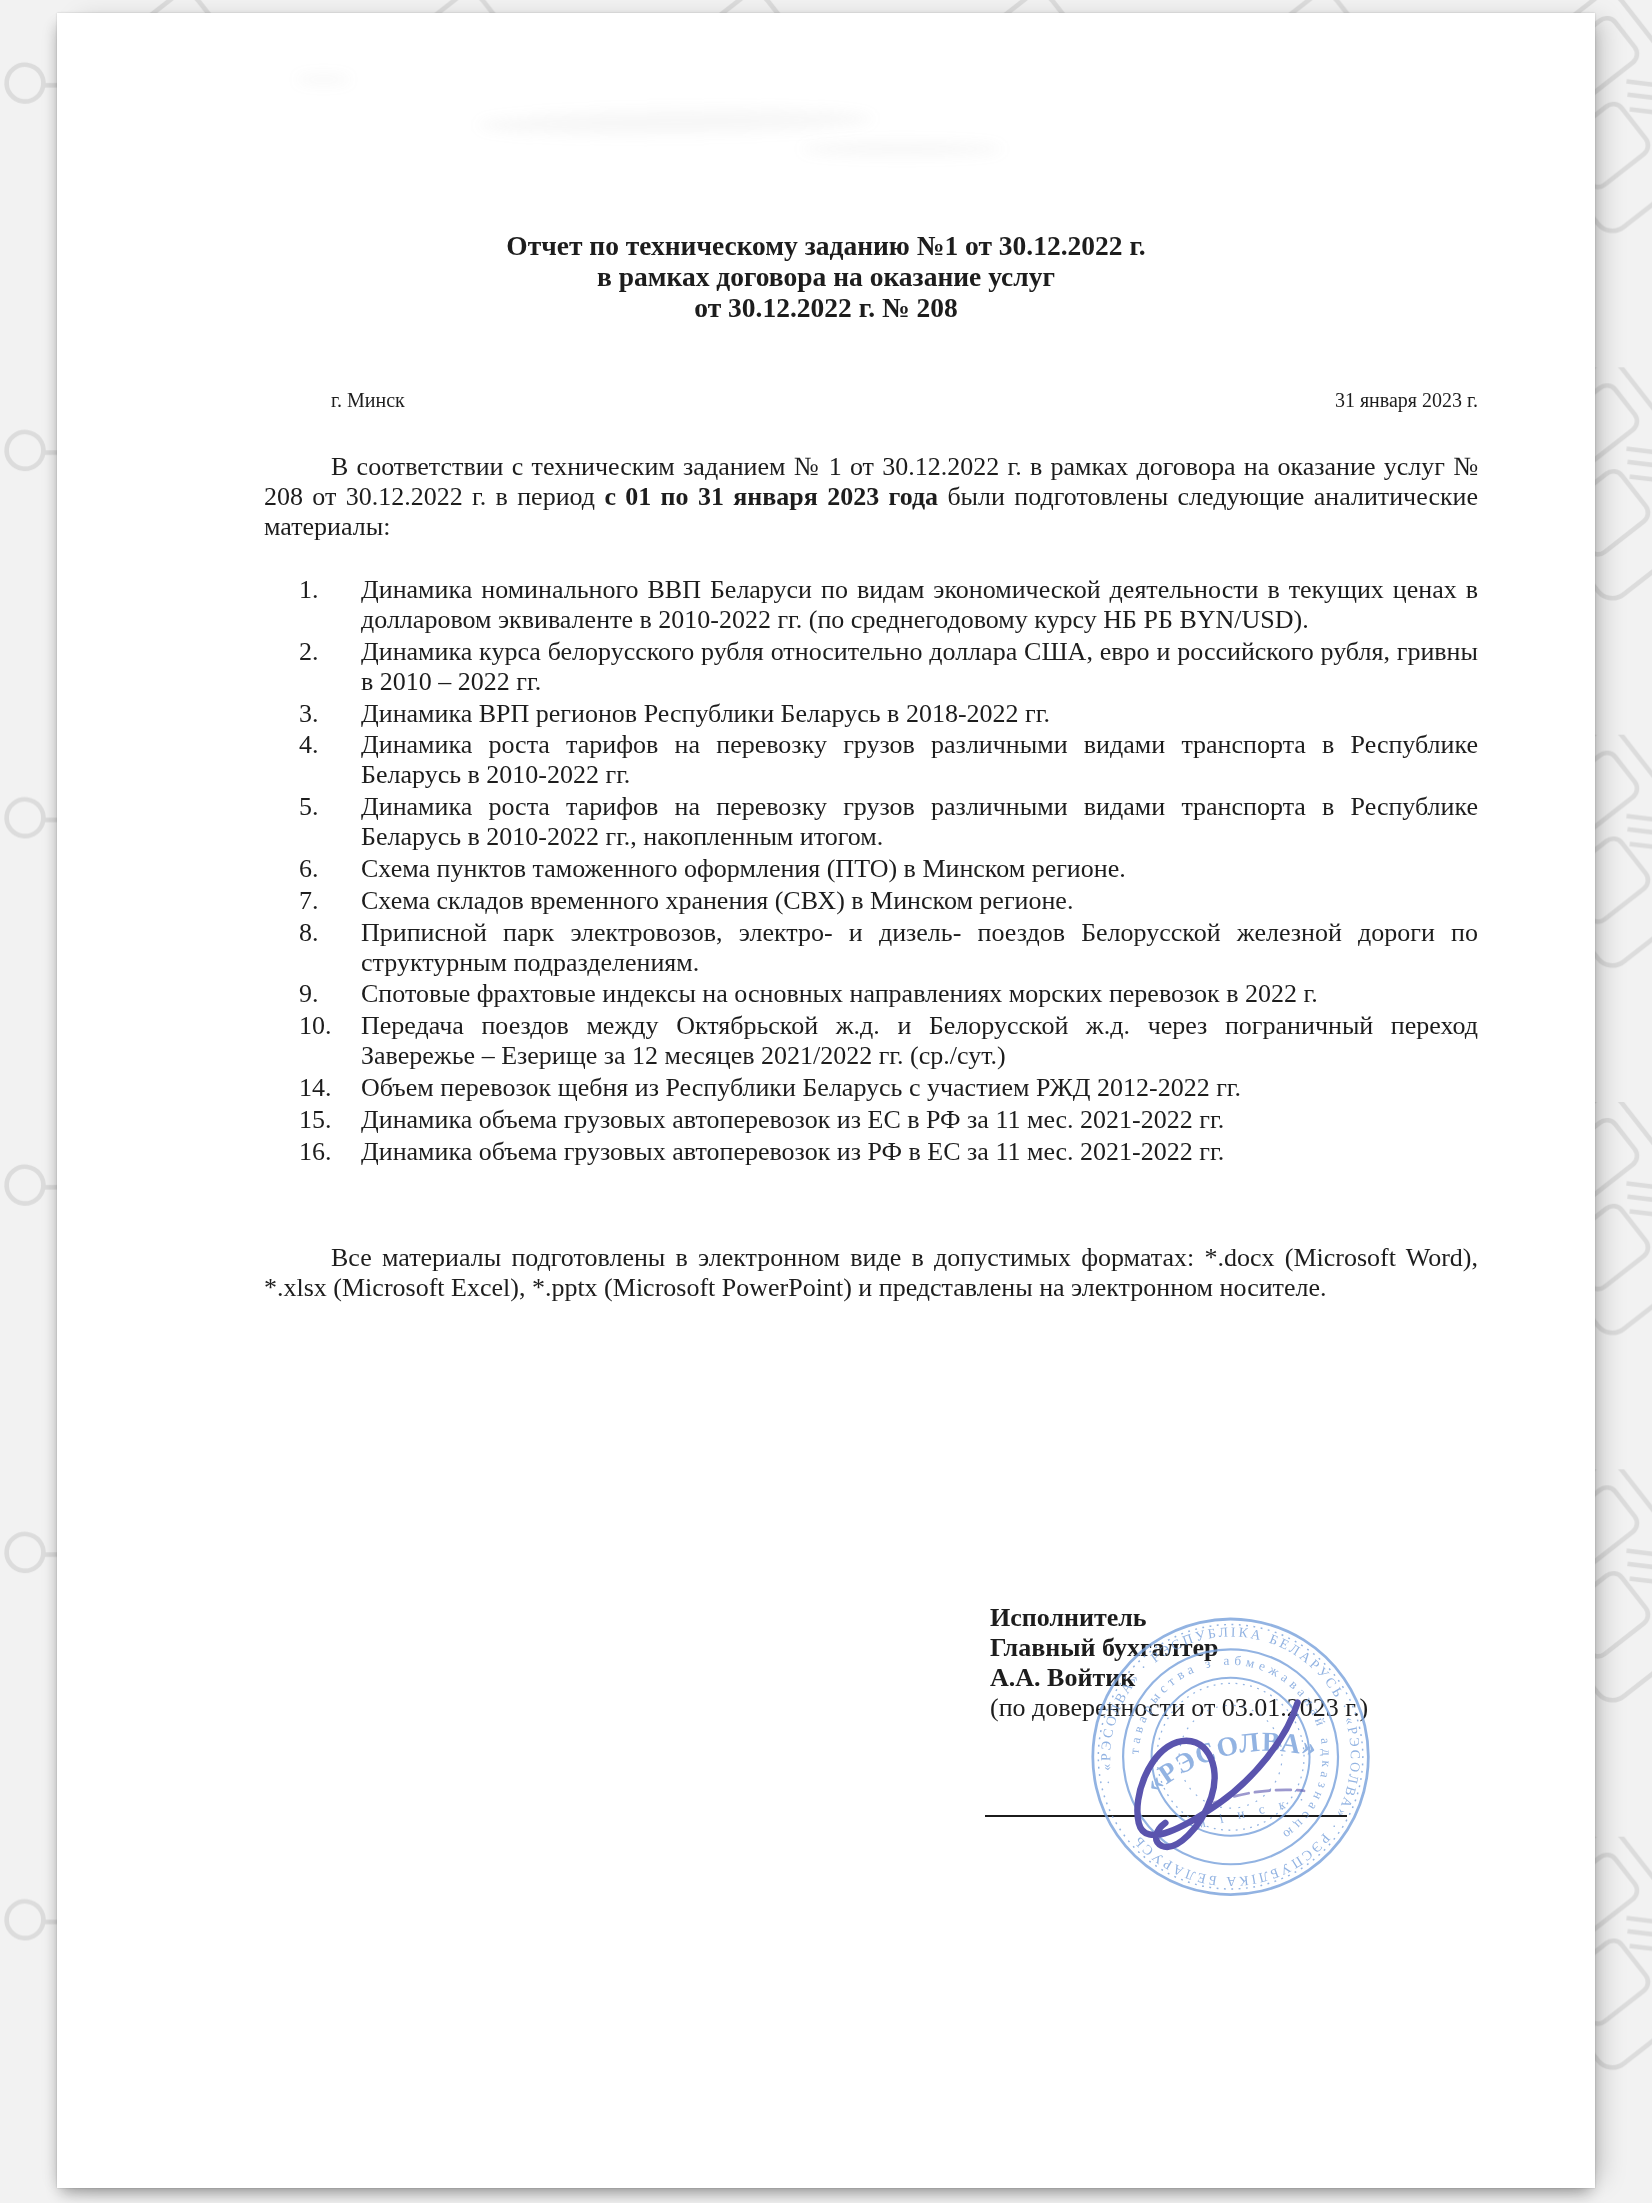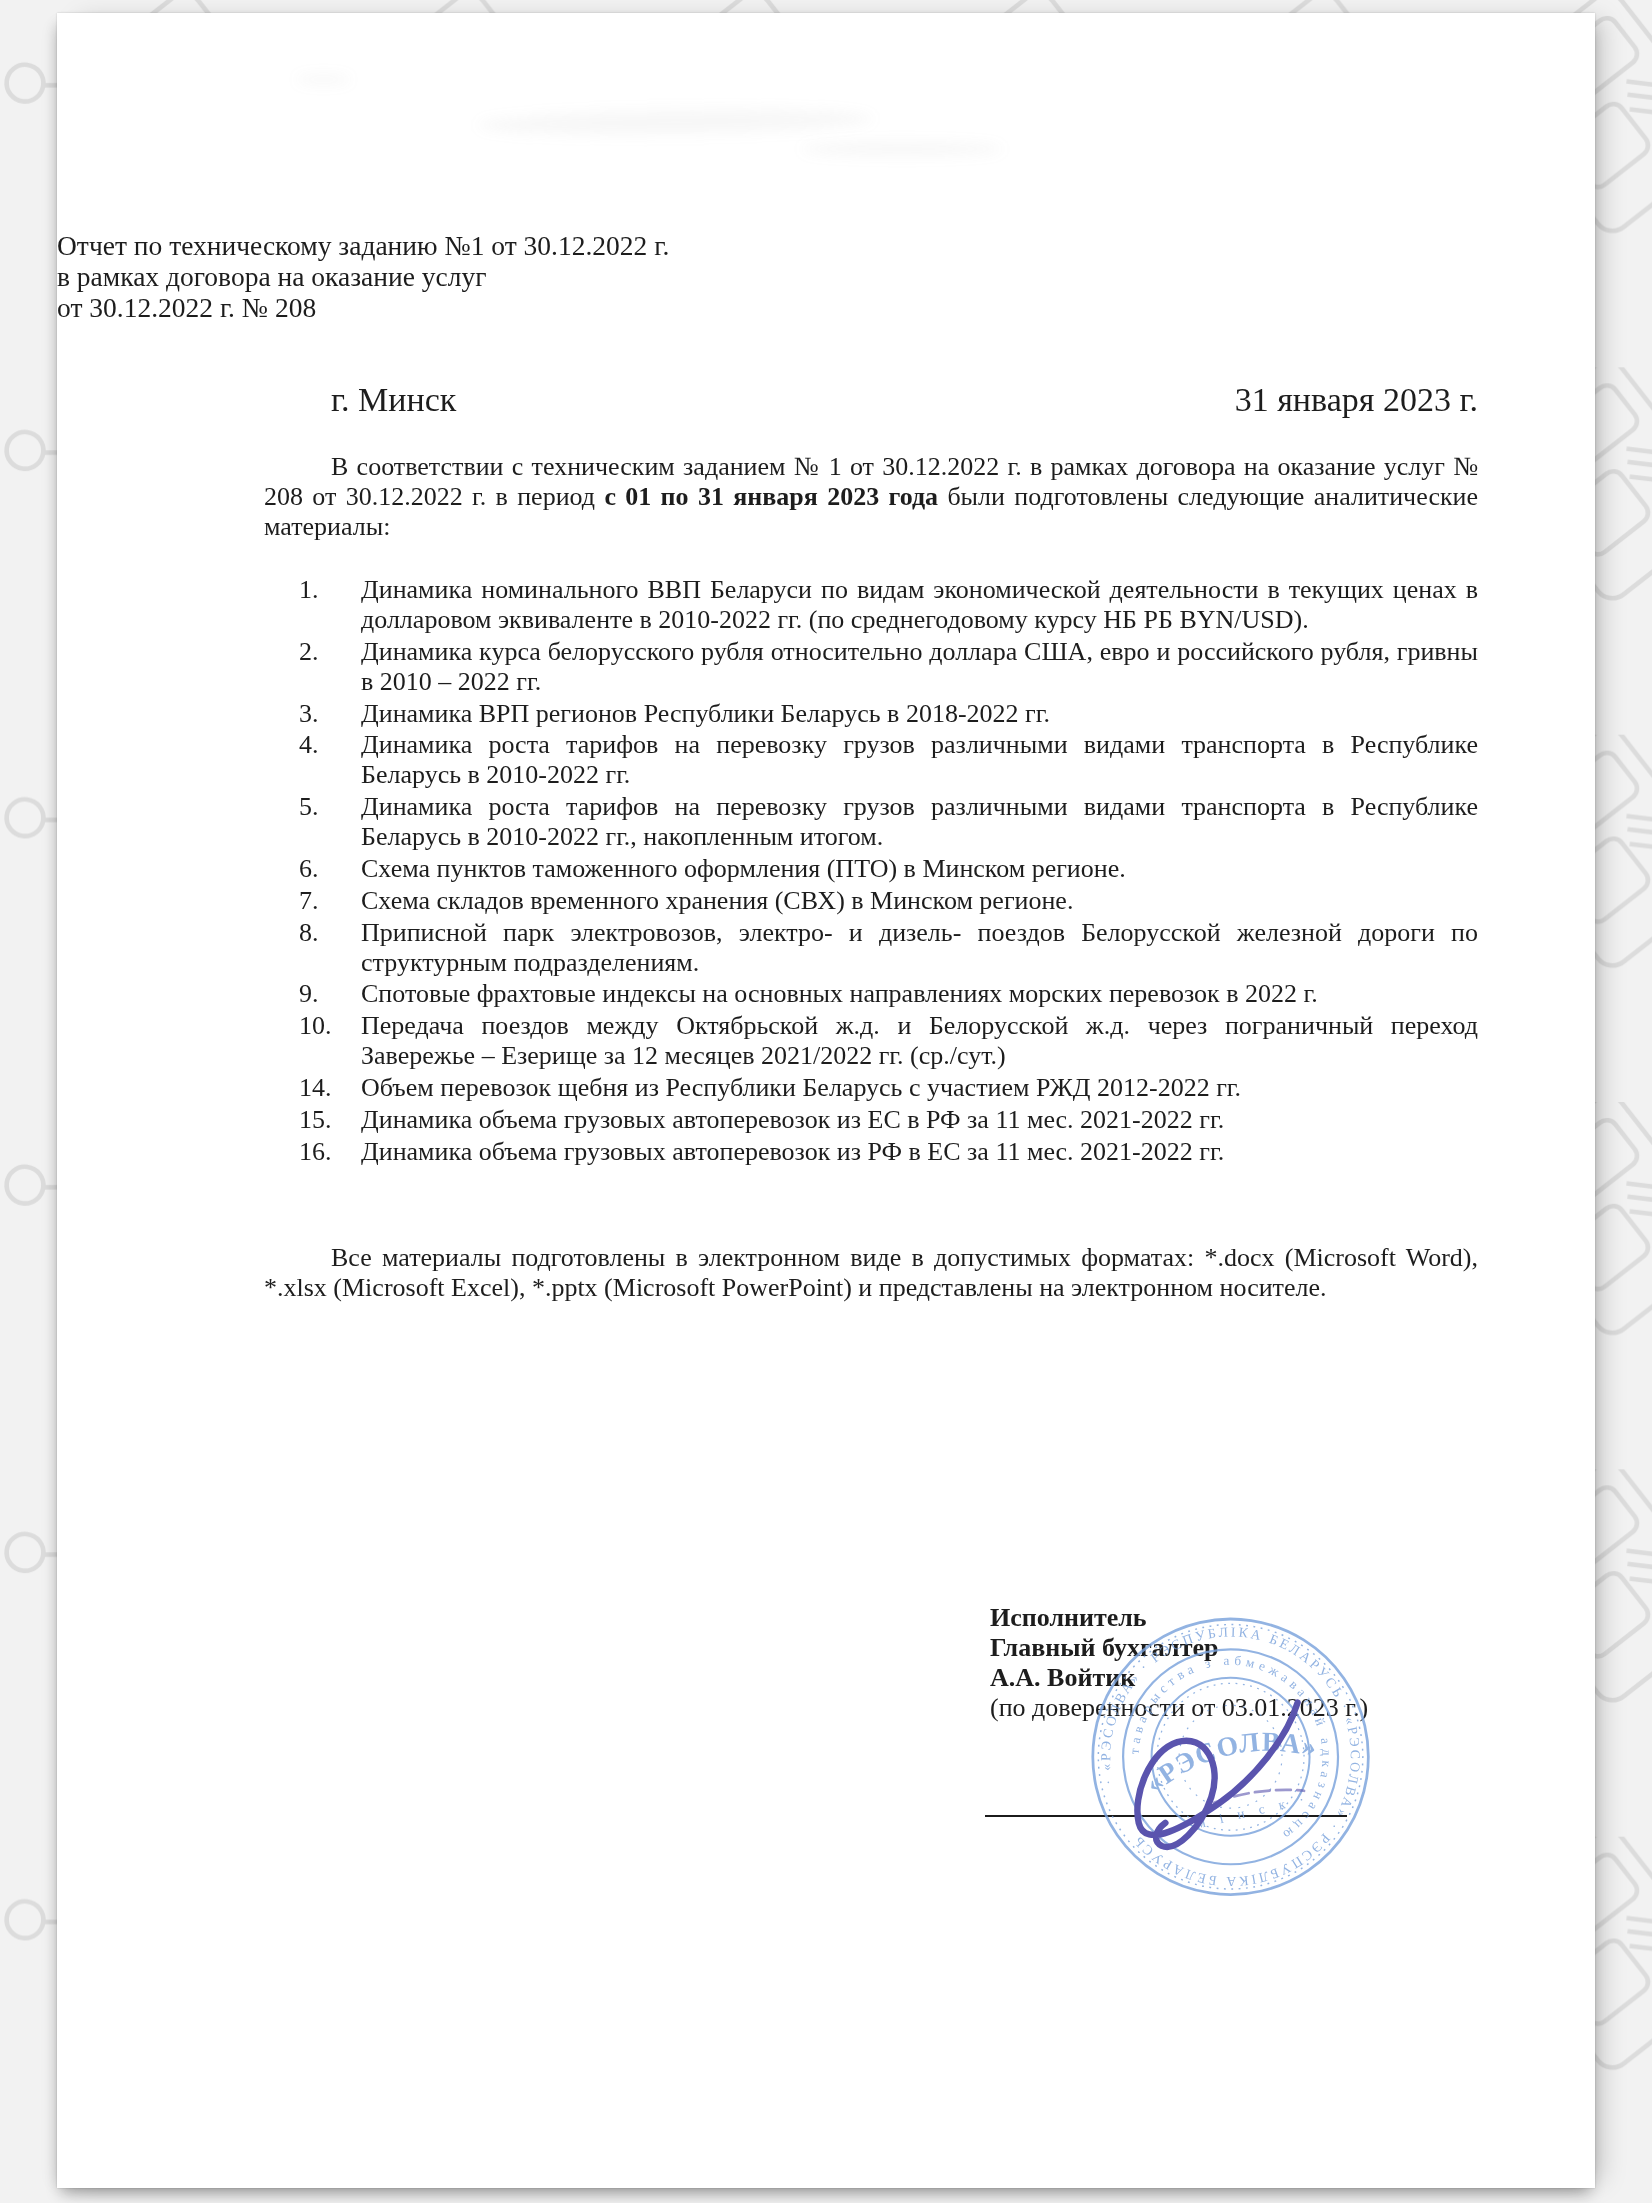"Отчет по техническому заданию №1" .doc-title { font-weight: normal -> bold; text-align: none -> center }
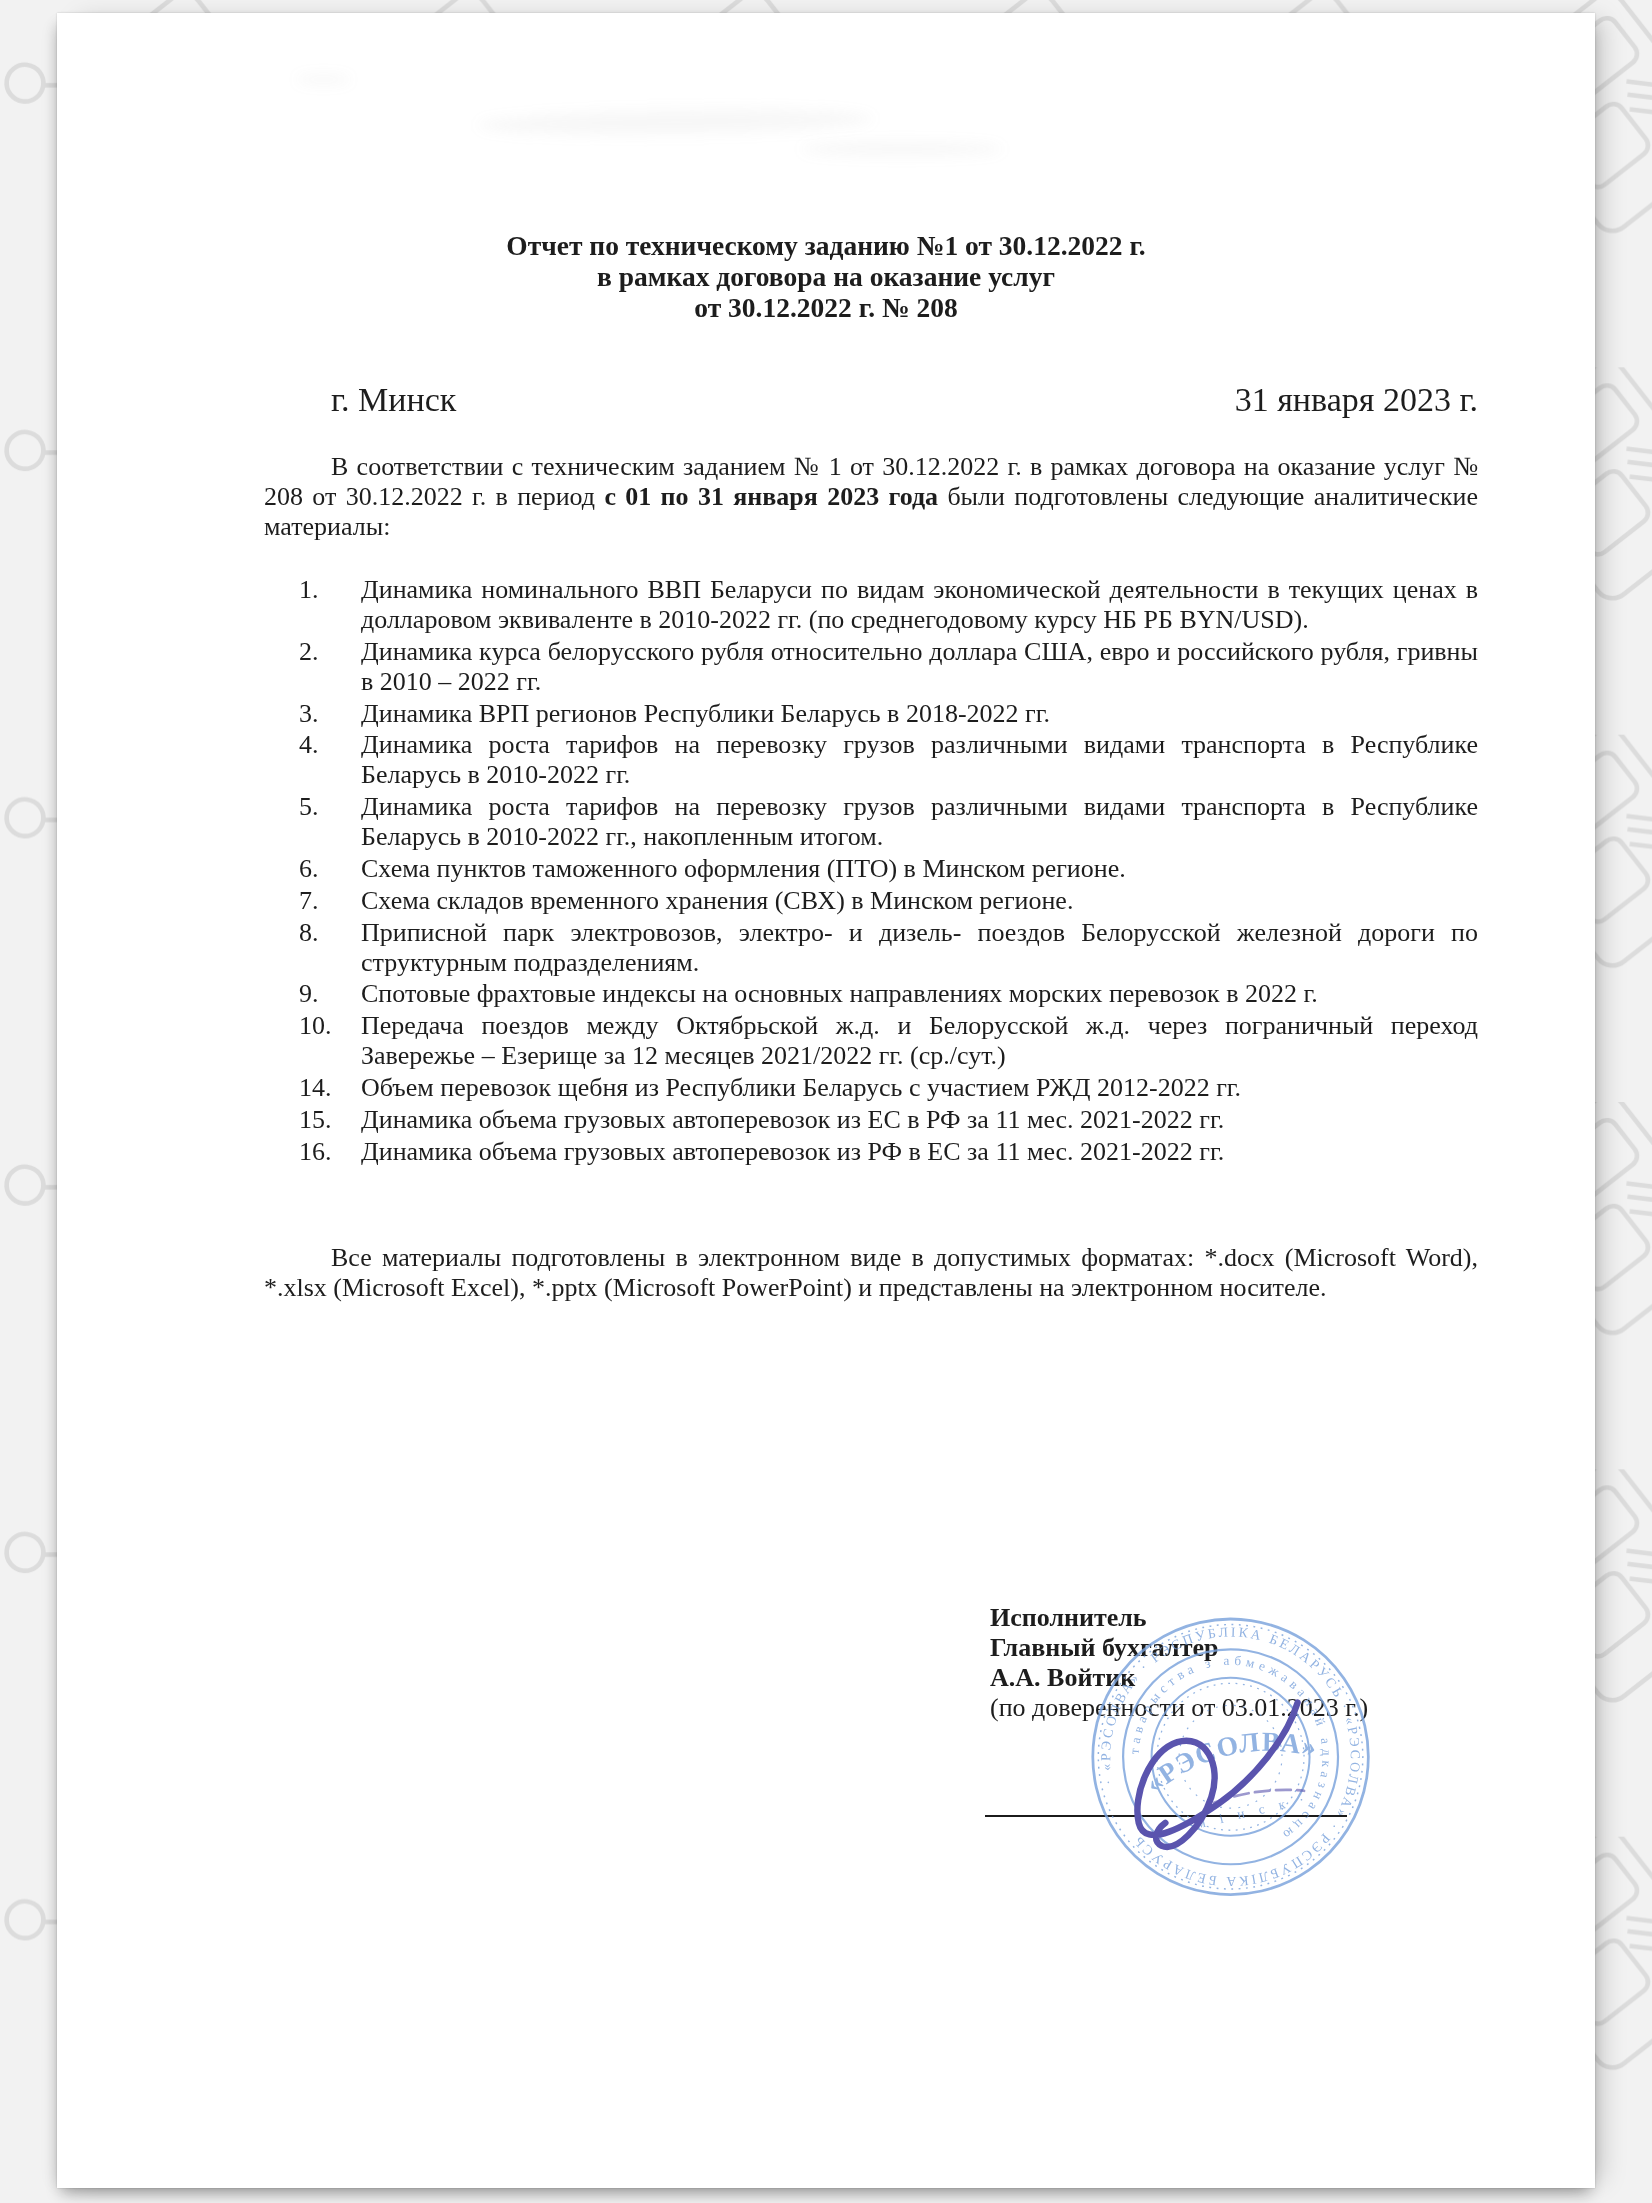"г. Минск" .placedate { font-size: 34px -> 20px }
